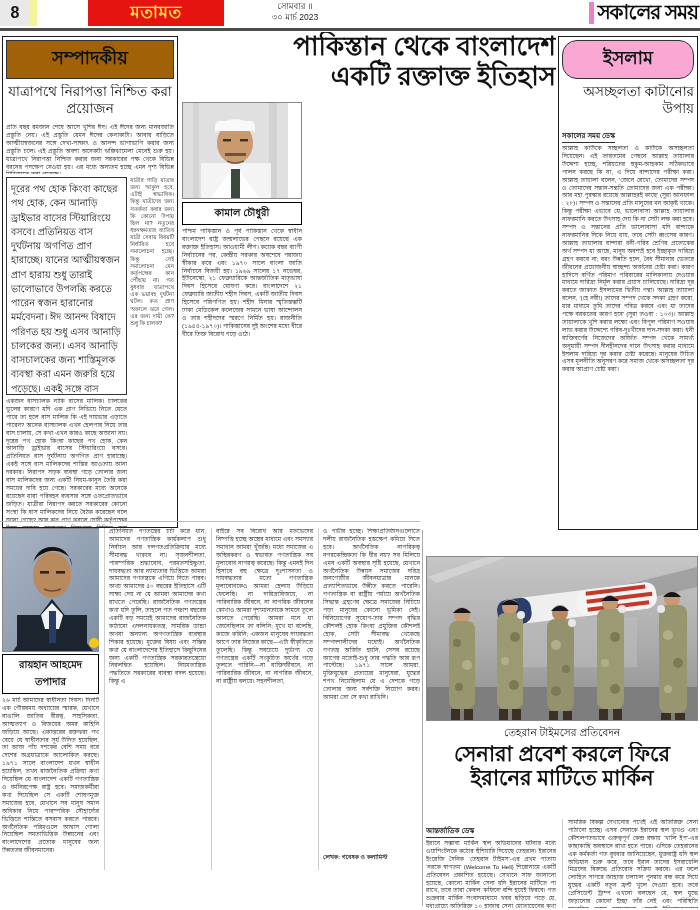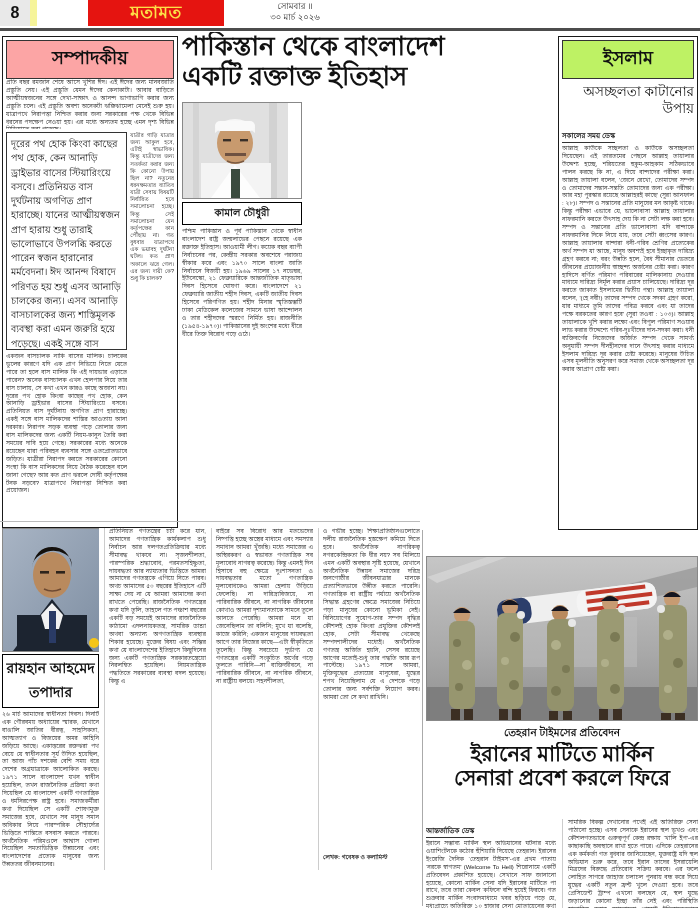"৩০ মার্চ ২০২৬" div { text: ২০২৬ -> 2023 }
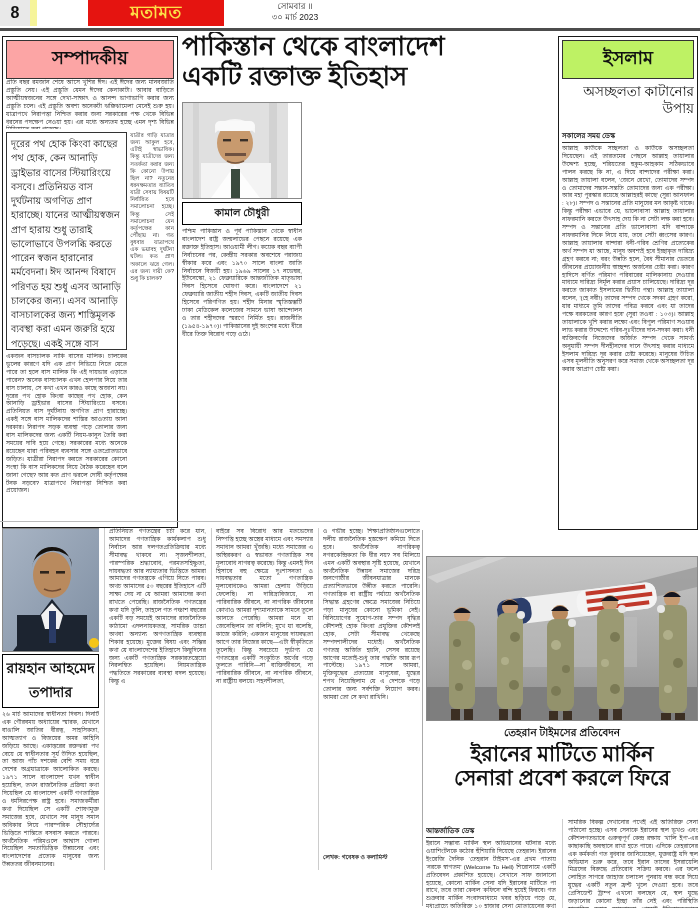"সকালের সময়" div.logo { html: none -> <div> <div></div> <div>সকালের সময়</div> </div> }
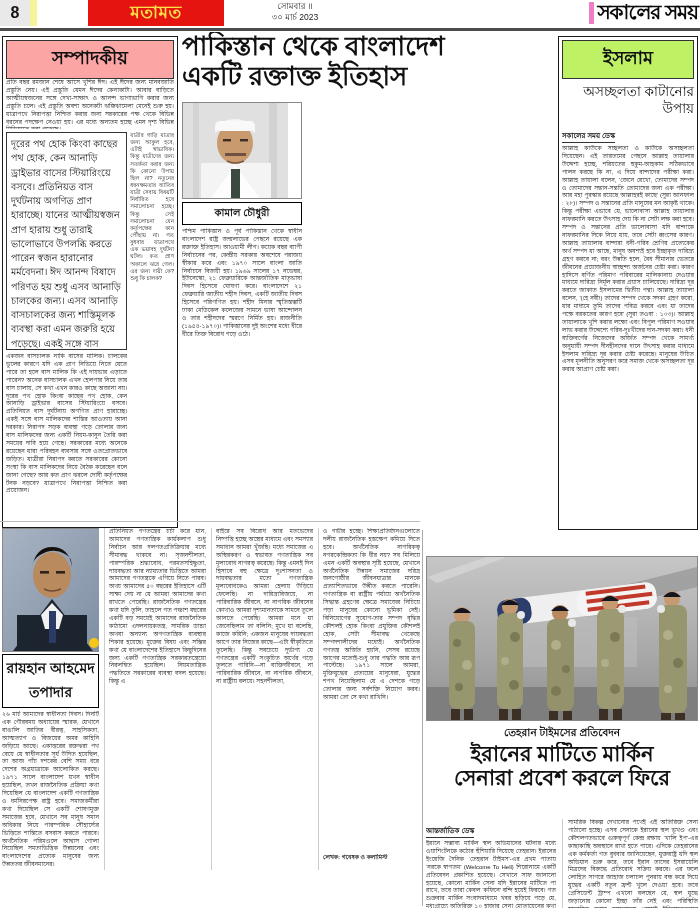"সম্পাদকীয়" div.sechdr { background: #fca5a5 -> #a16207 }
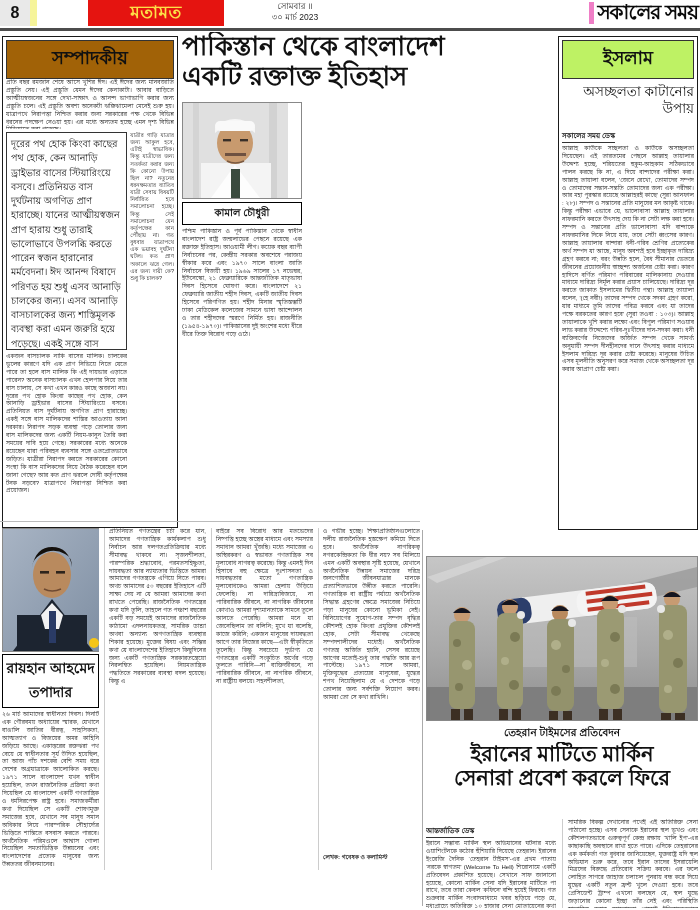"পাকিস্তান থেকে বাংলাদেশ" .main-hl { text-align: left -> right }
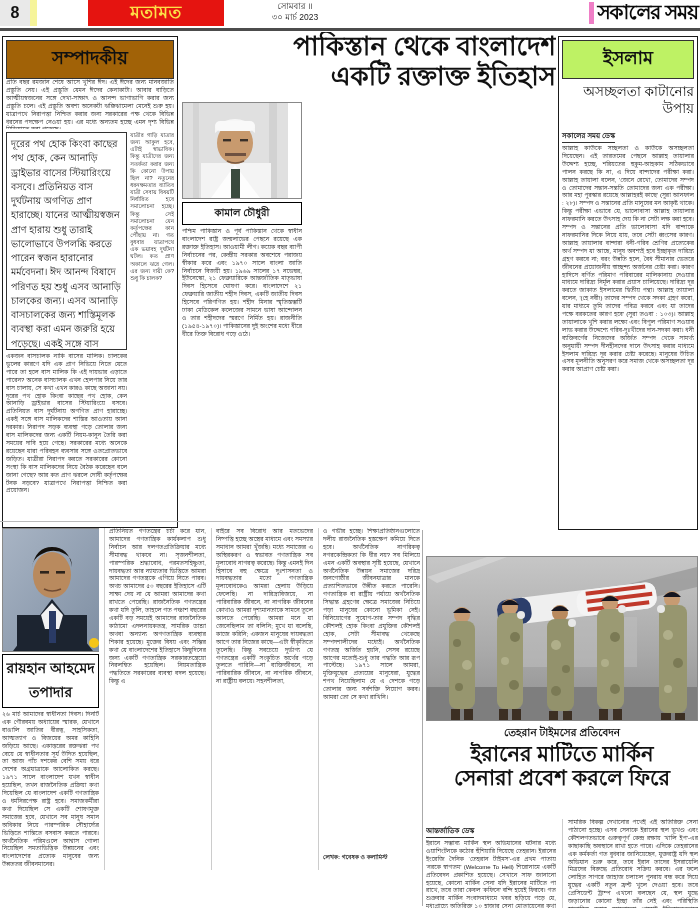"ইসলাম" div.sechdr { background: #bef264 -> #f9a8d4; border-radius: none -> 15px }
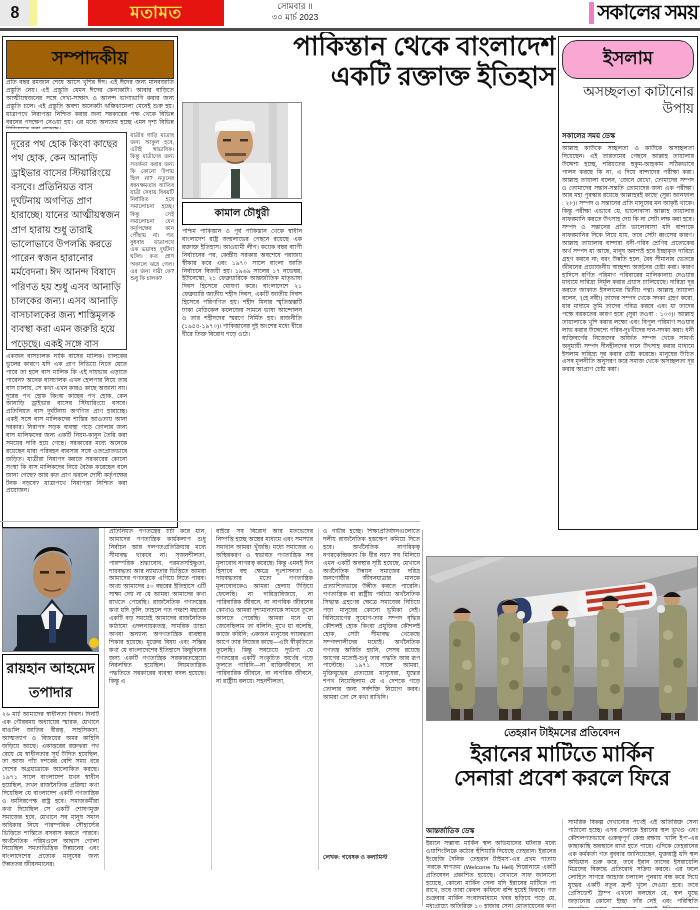"যাত্রাপথে নিরাপত্তা নিশ্চিত করা প্রয়োজন" div.ed-hl { html: none -> <div>যাত্রাপথে নিরাপত্তা নিশ্চিত করা প্রয়োজন</div> }
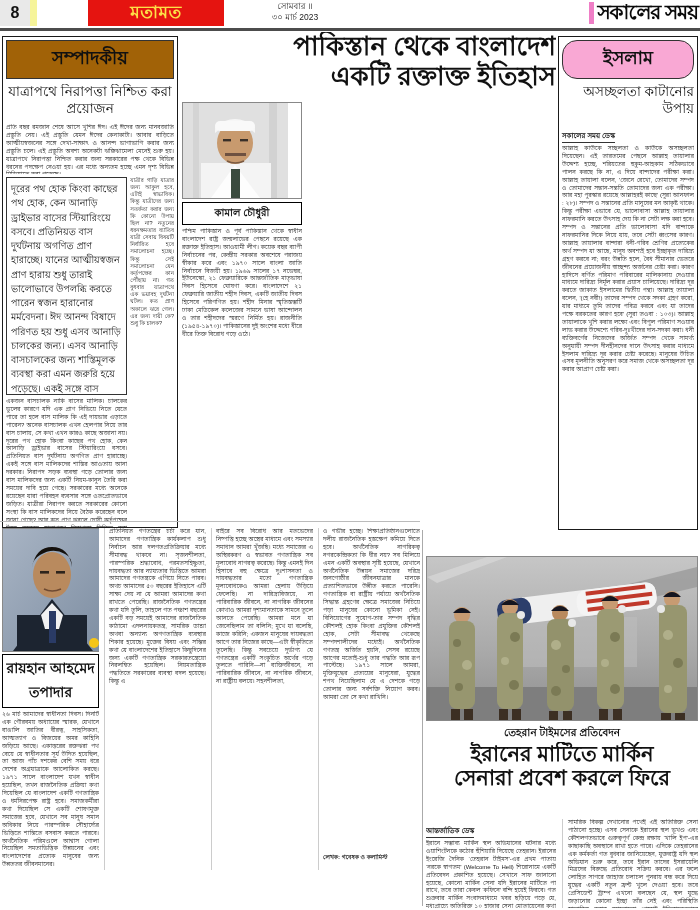"রায়হান আহমেদ তপাদার" .free-cap { font-size: 14px -> 10px }
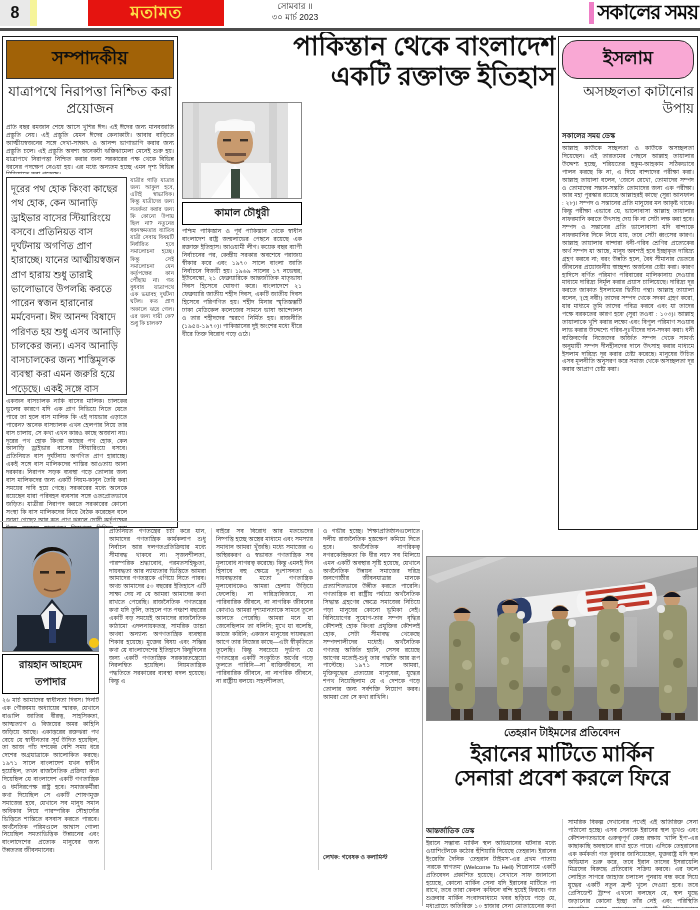"তেহরান টাইমসের প্রতিবেদন" .teh-kicker { font-weight: bold -> normal }
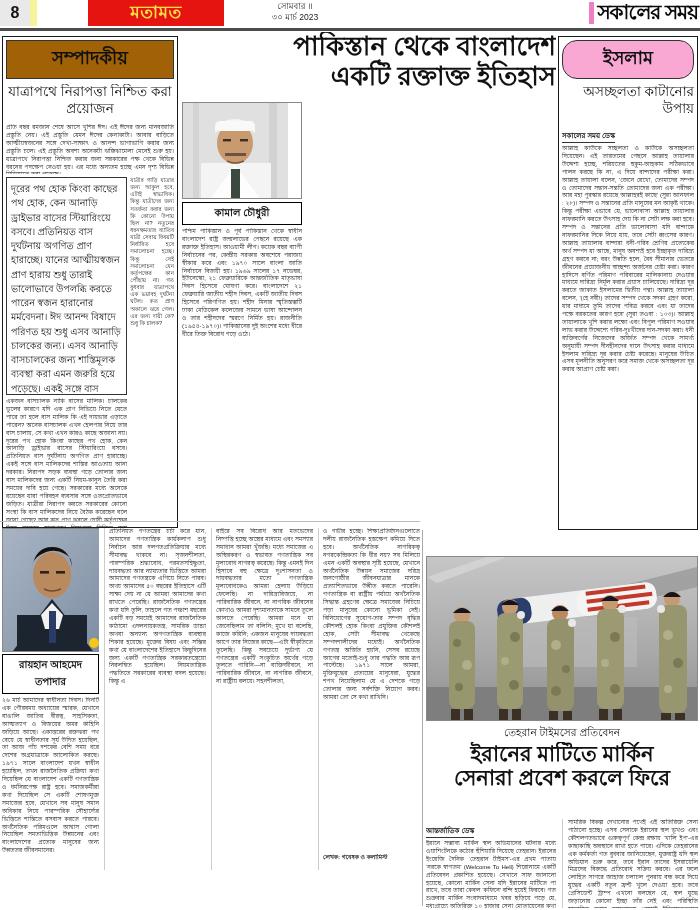"ইরানের মাটিতে মার্কিন" div { order: before "সেনারা প্রবেশ করলে ফিরে" -> after "সেনারা প্রবেশ করলে ফিরে" }
